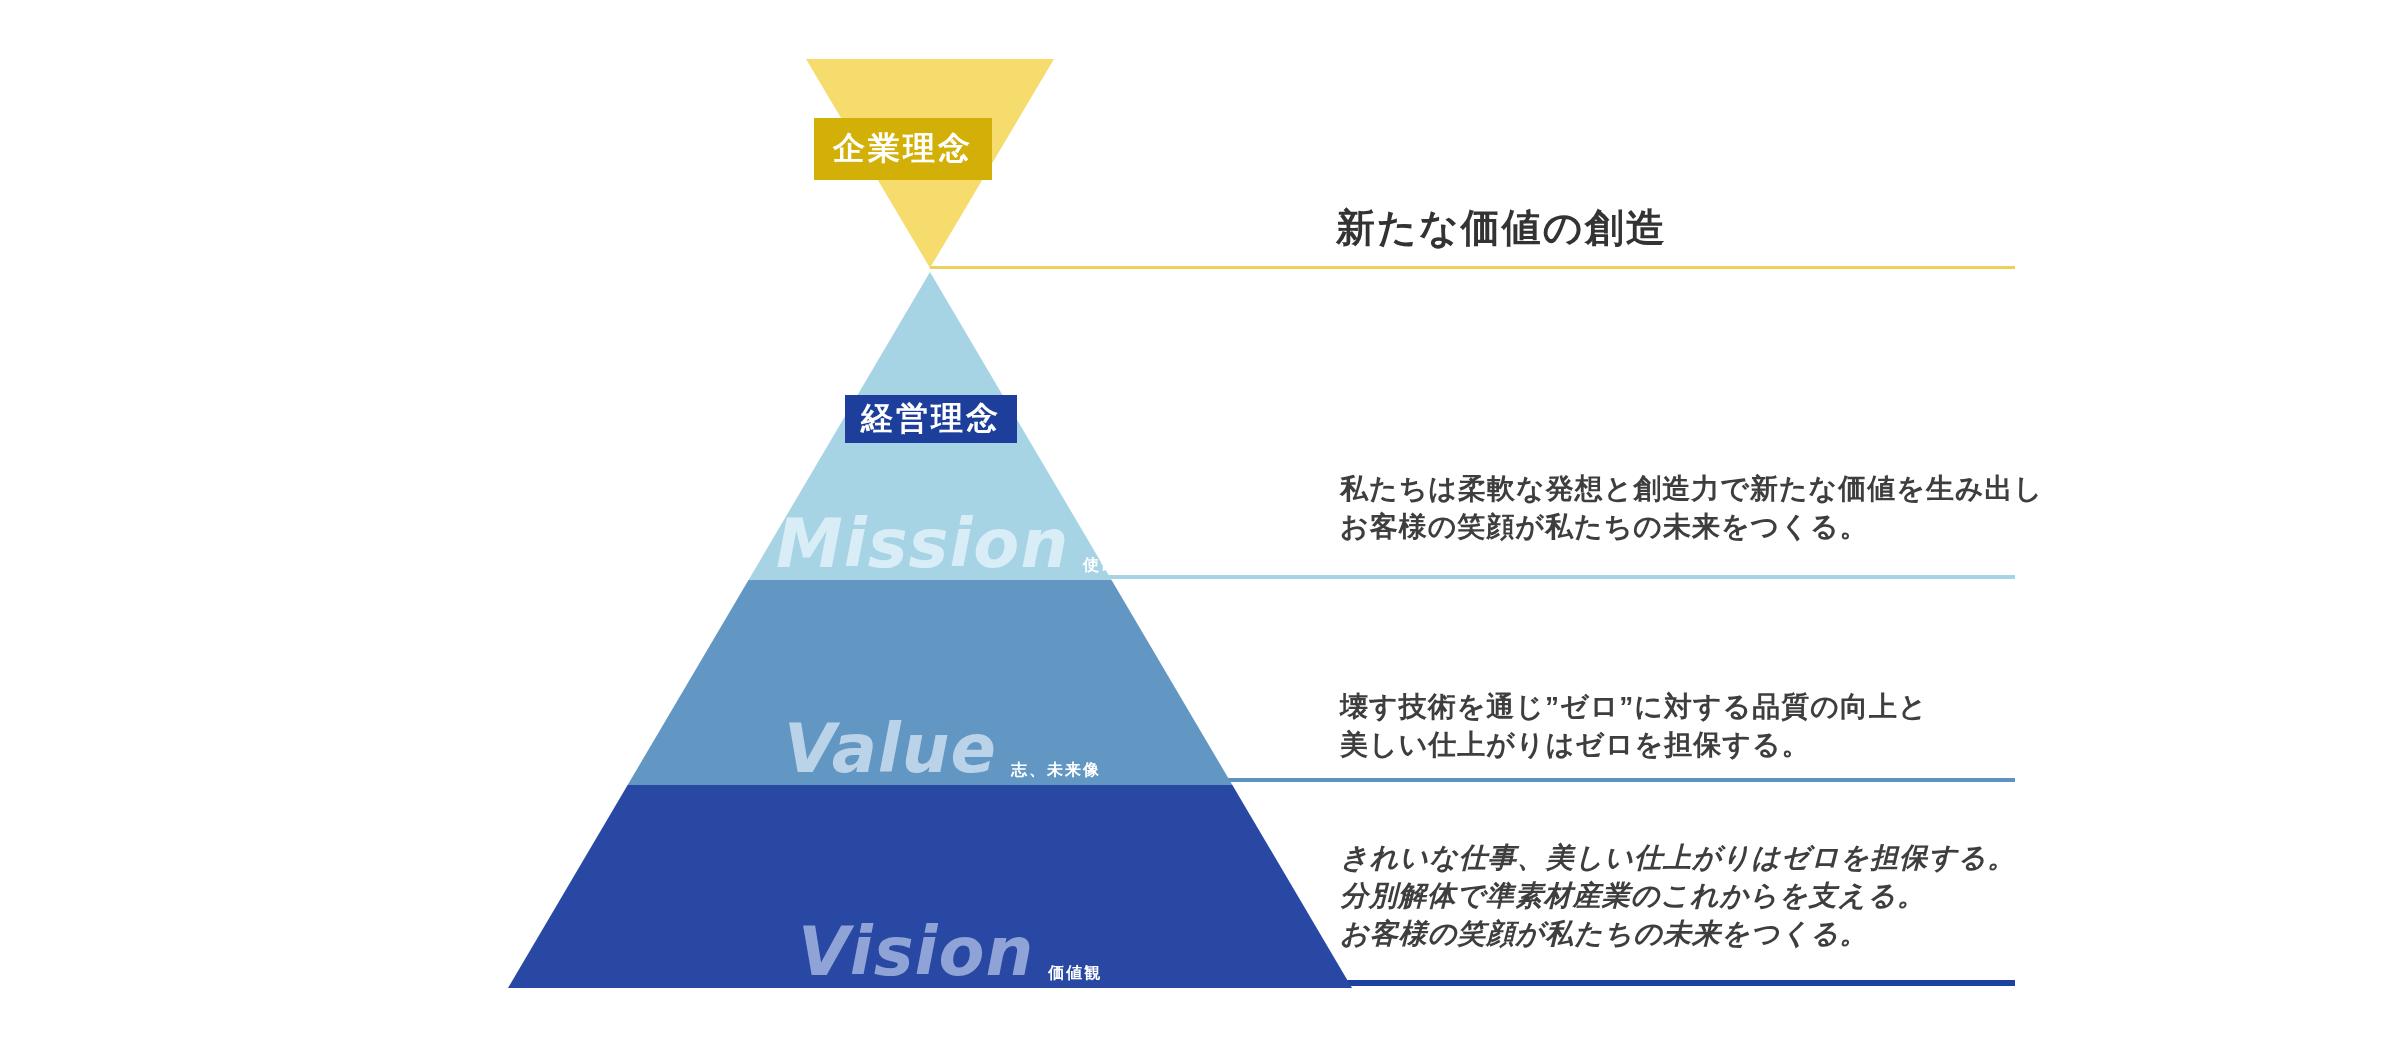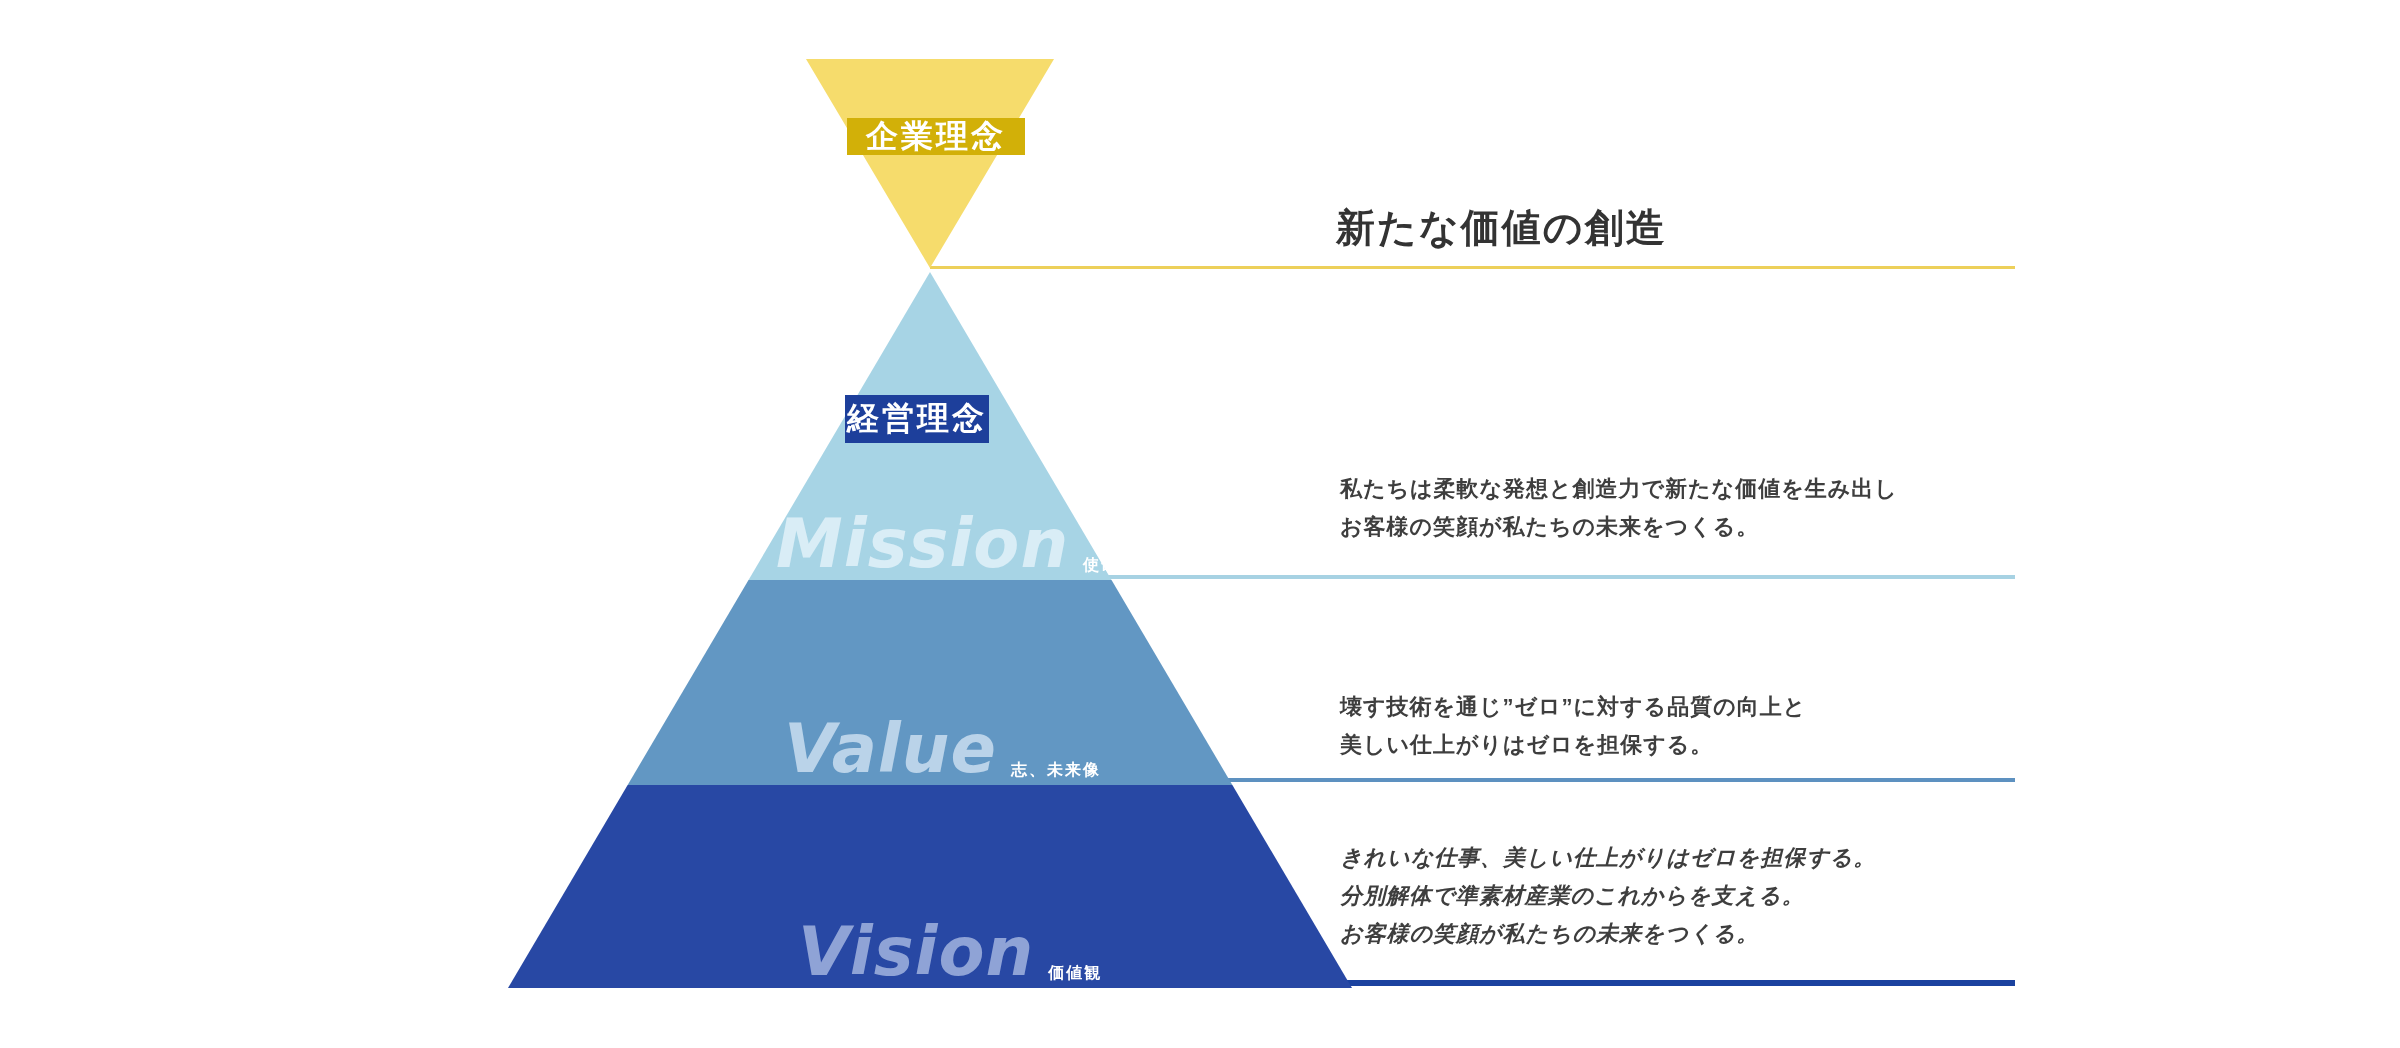"企業理念" .label-box.corporate { height: 37px -> 62px; left: 847px -> 814px }
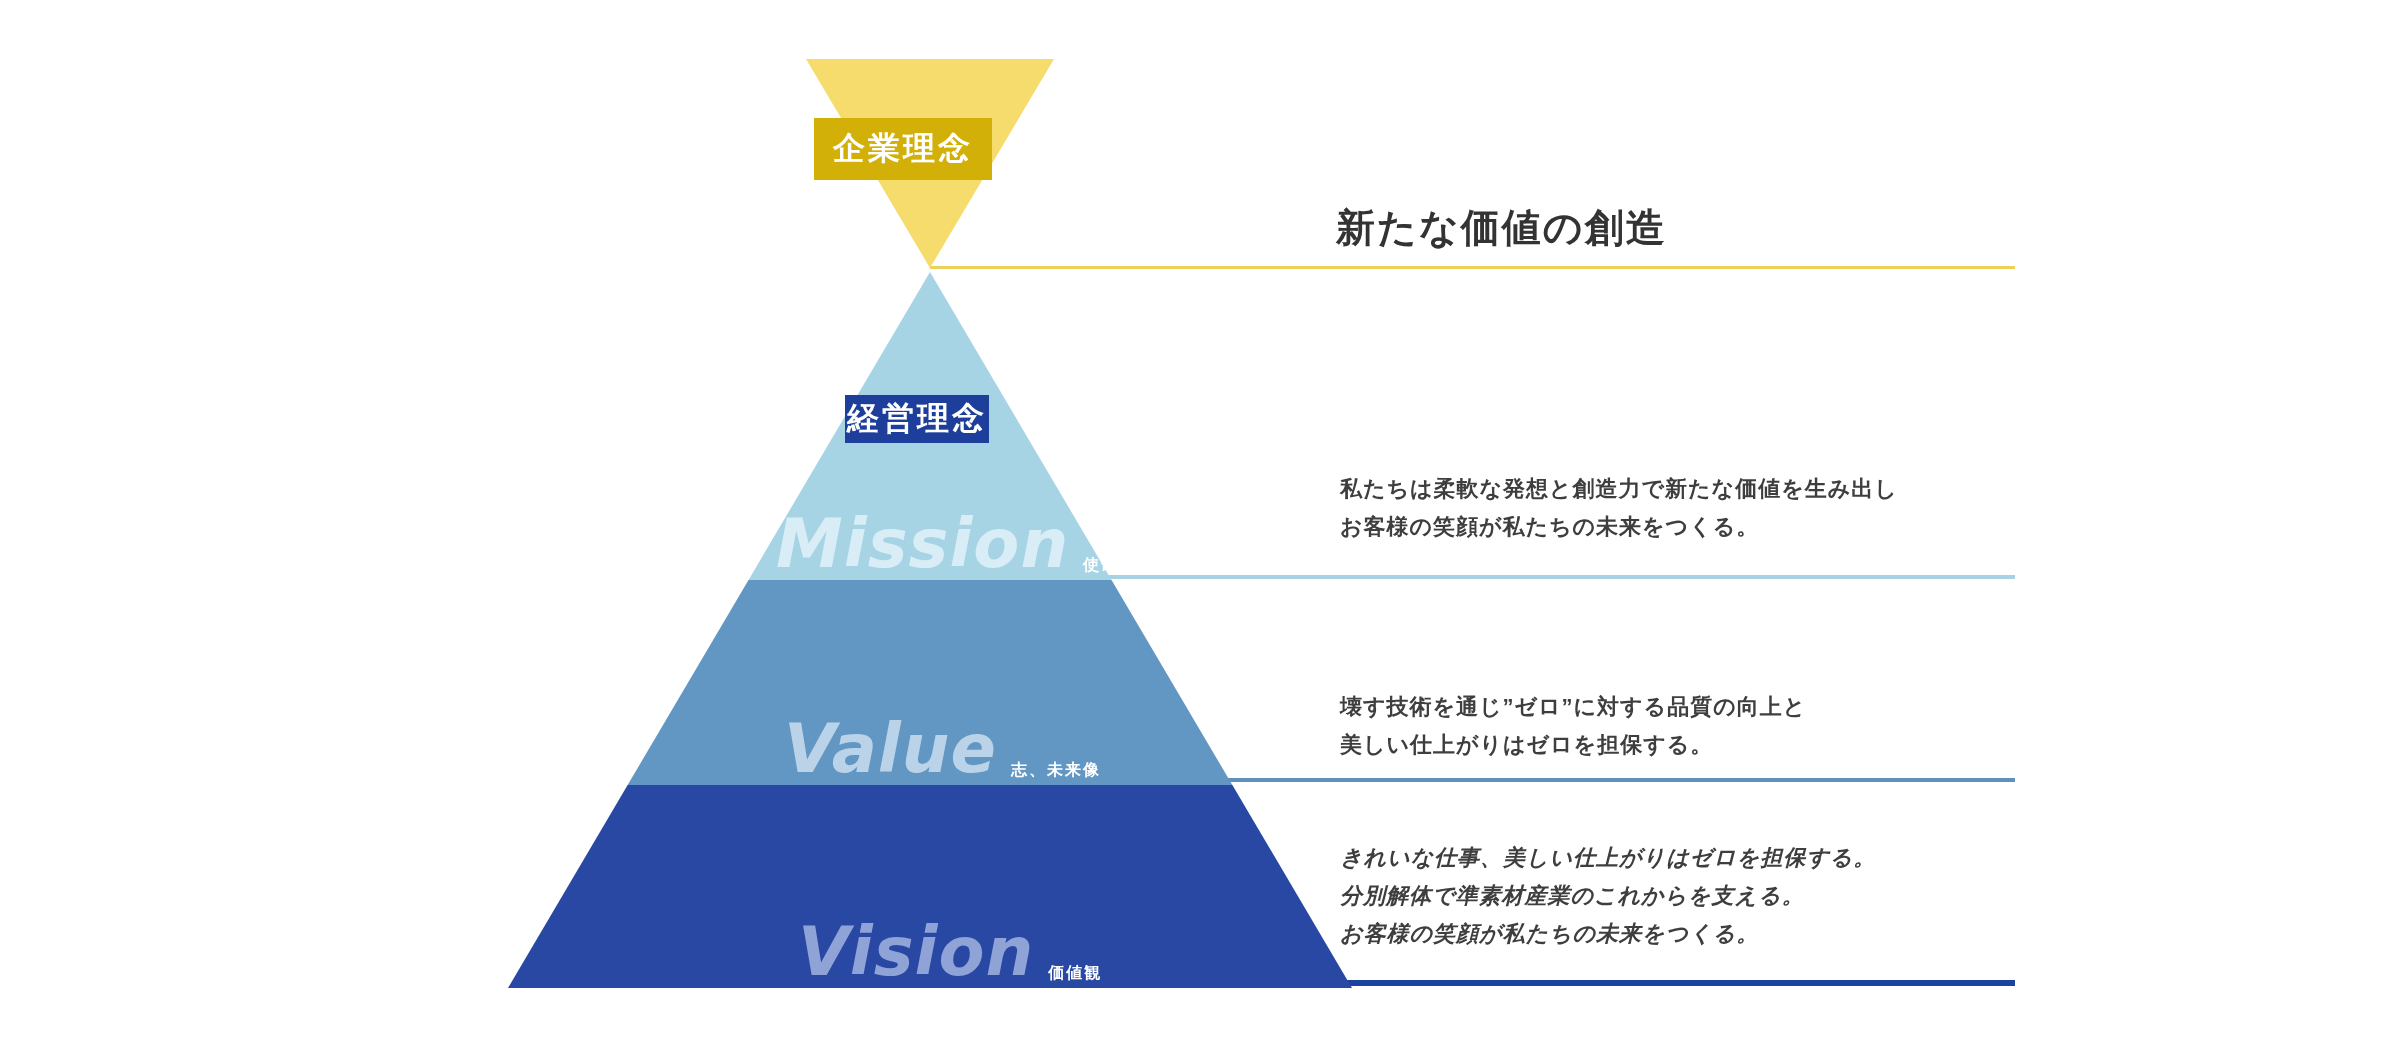"経営理念" .label-box.management { width: 144px -> 172px }
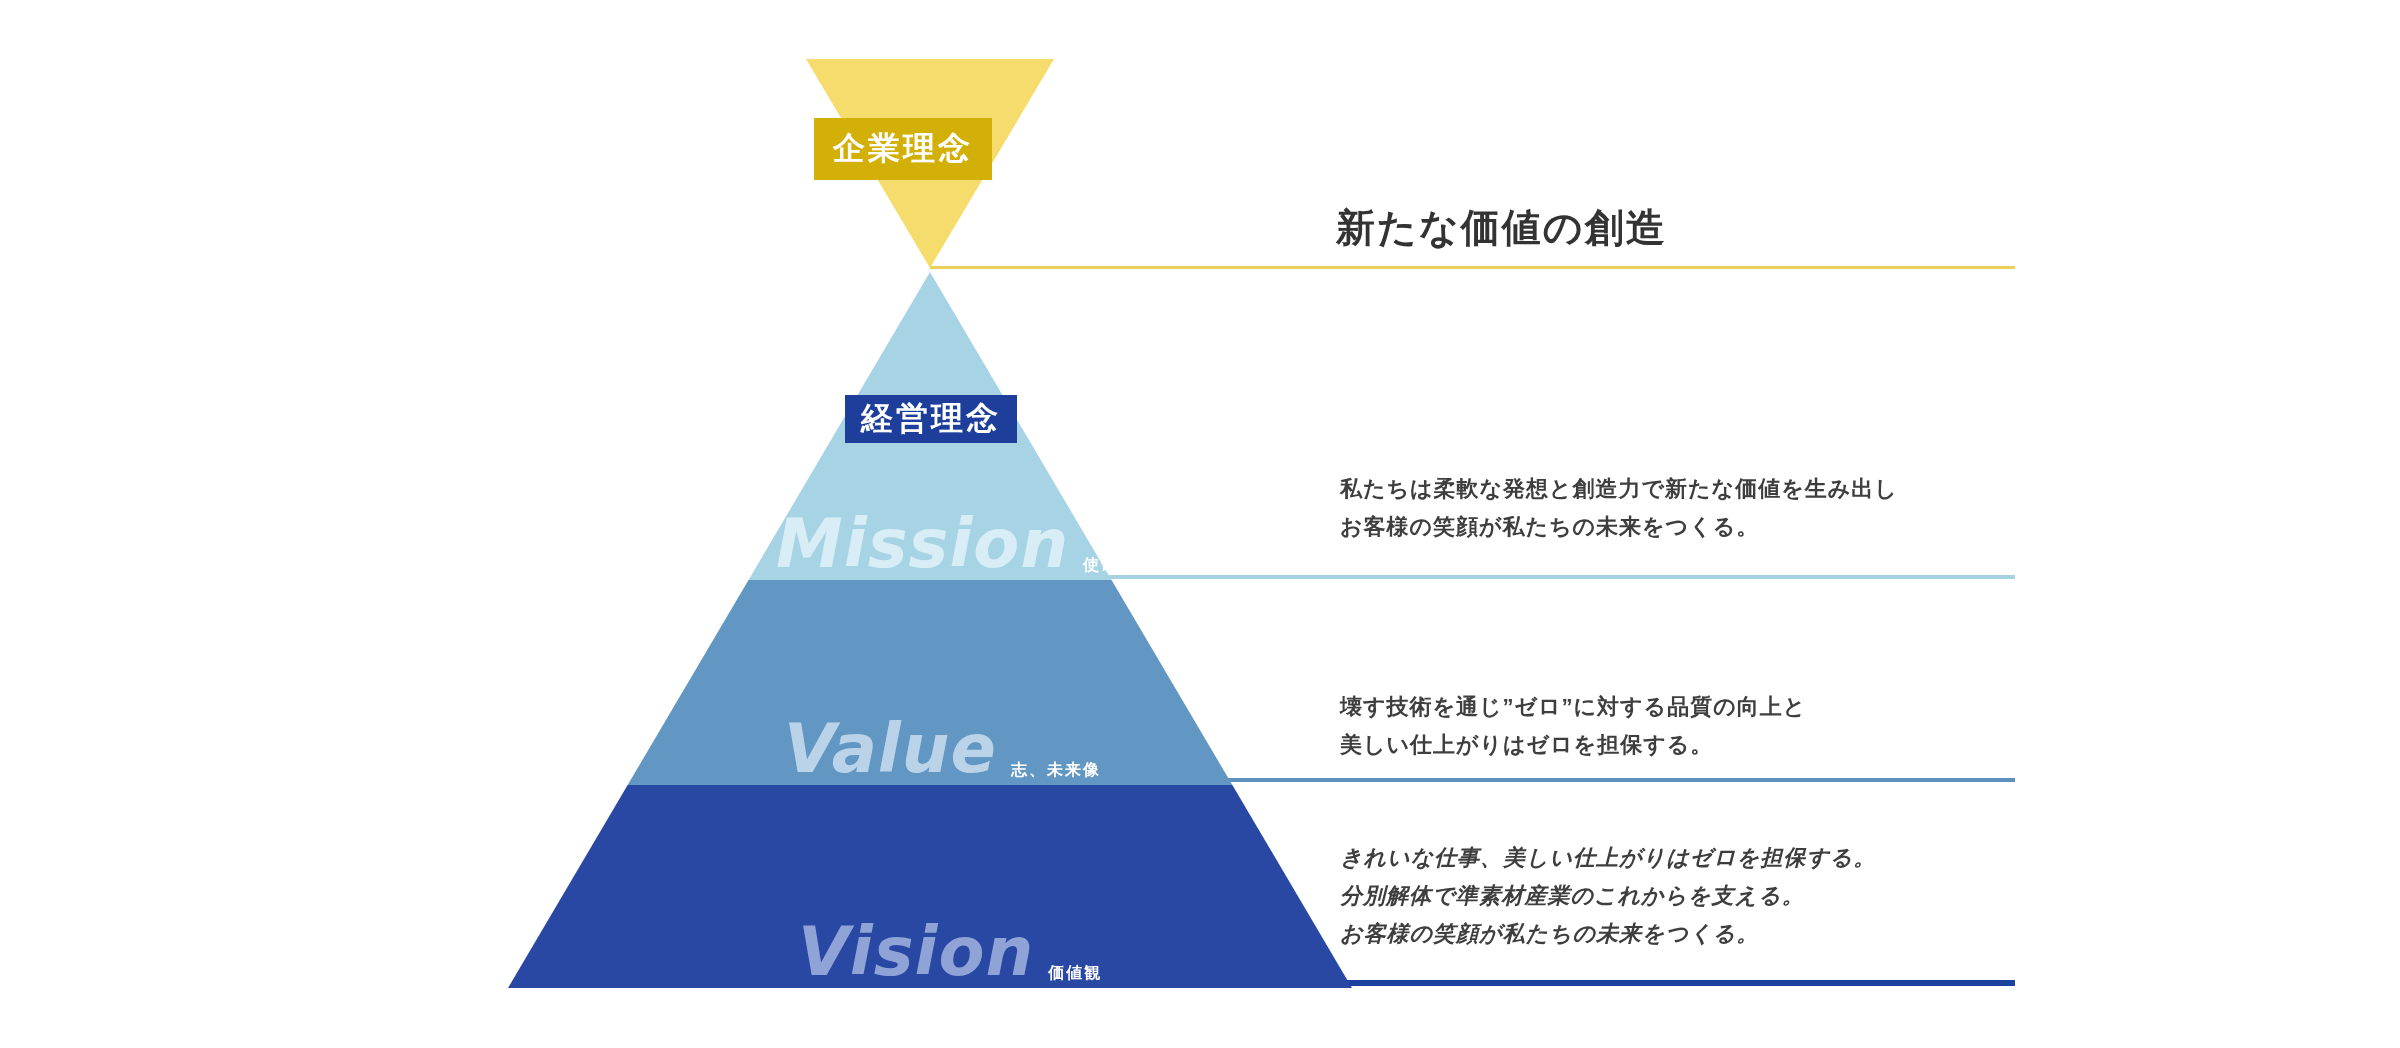"私たちは柔軟な発想と創造力で新たな価値を生み出し" .para { font-size: 22px -> 28px }
